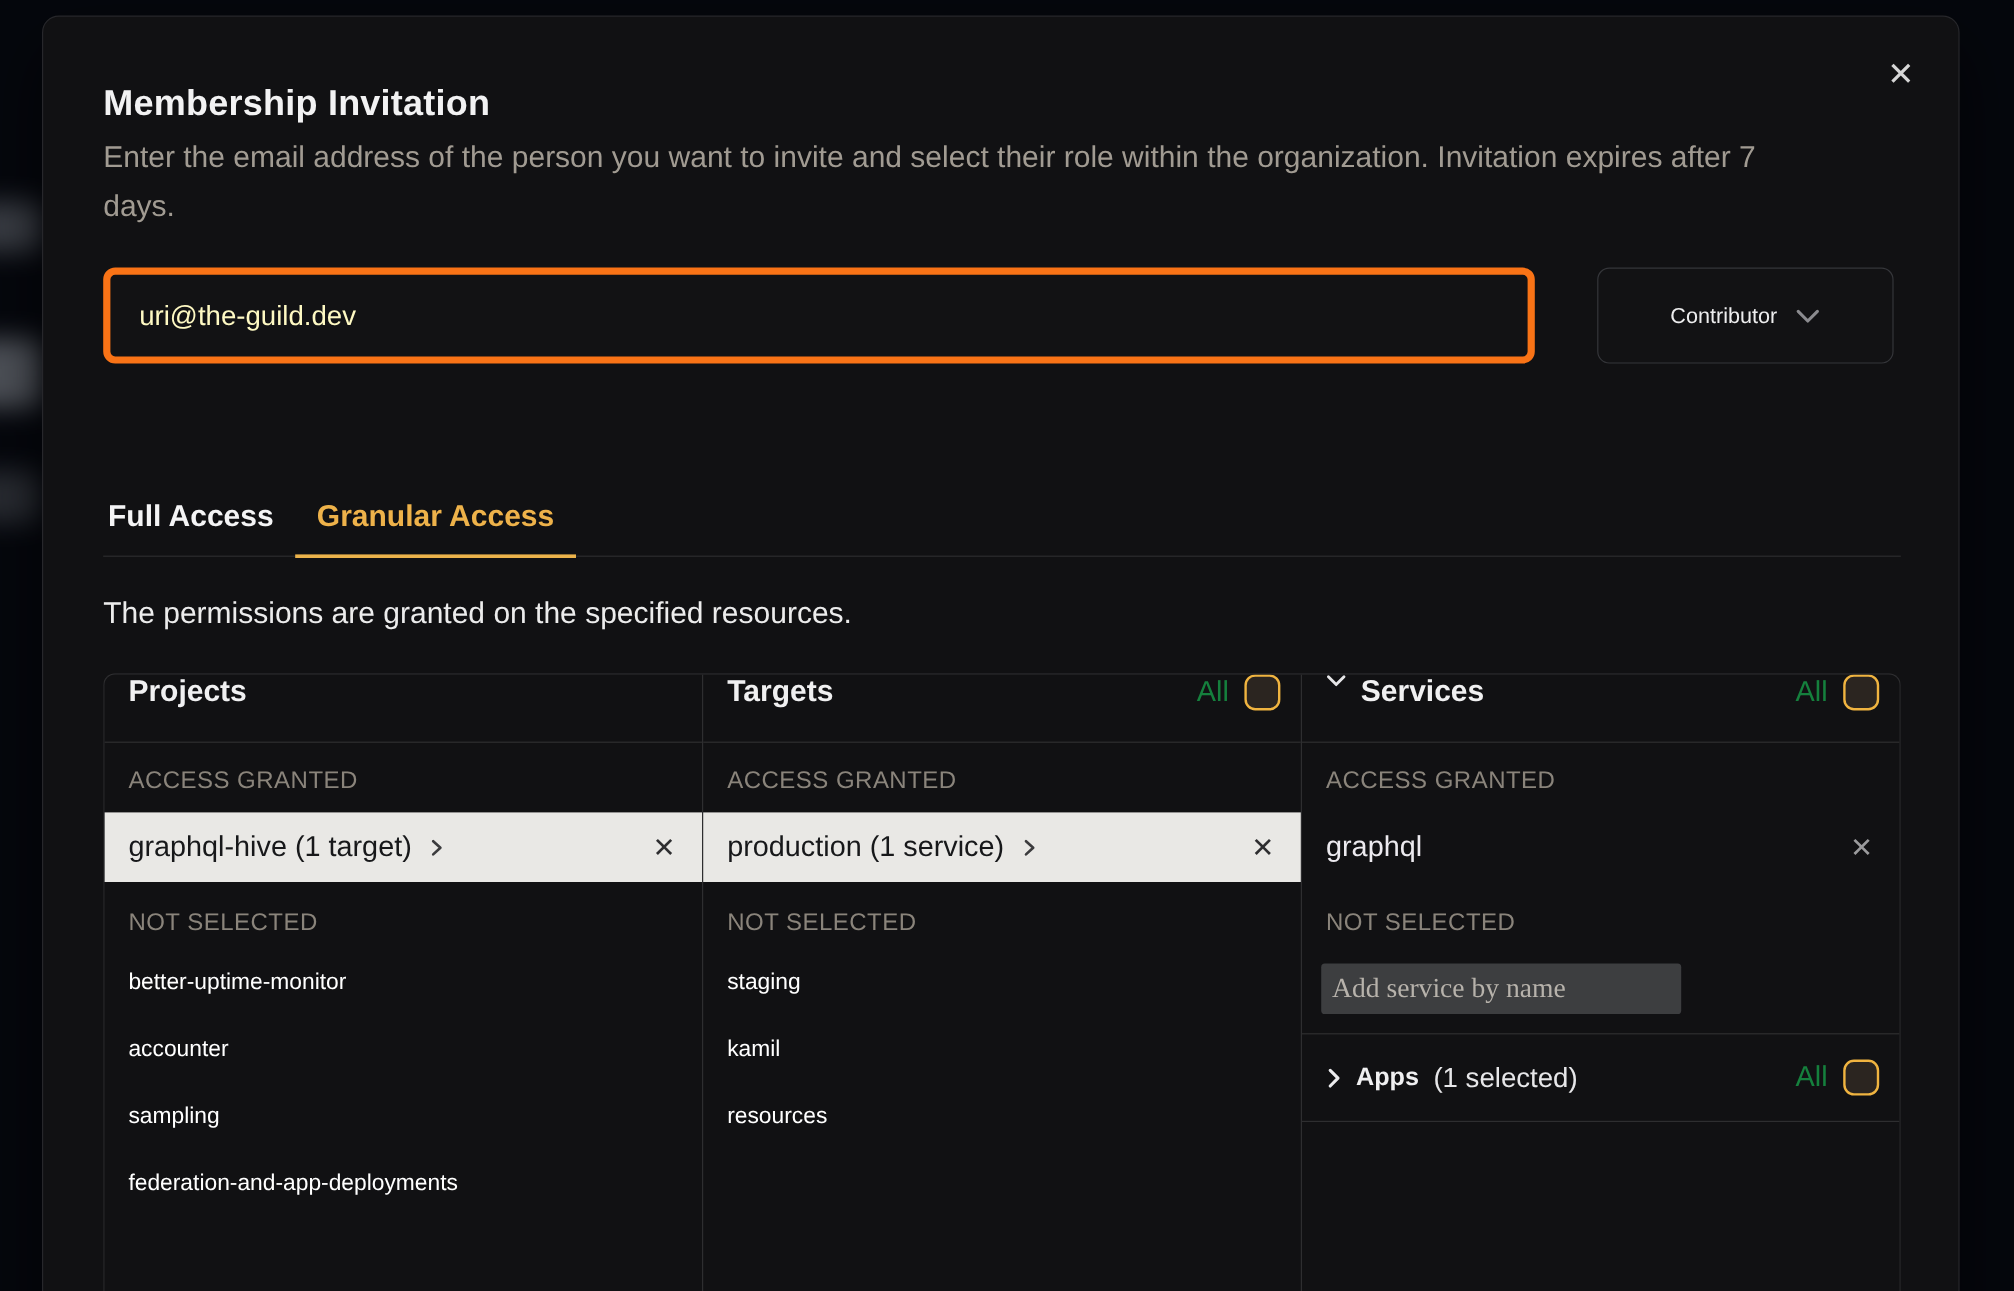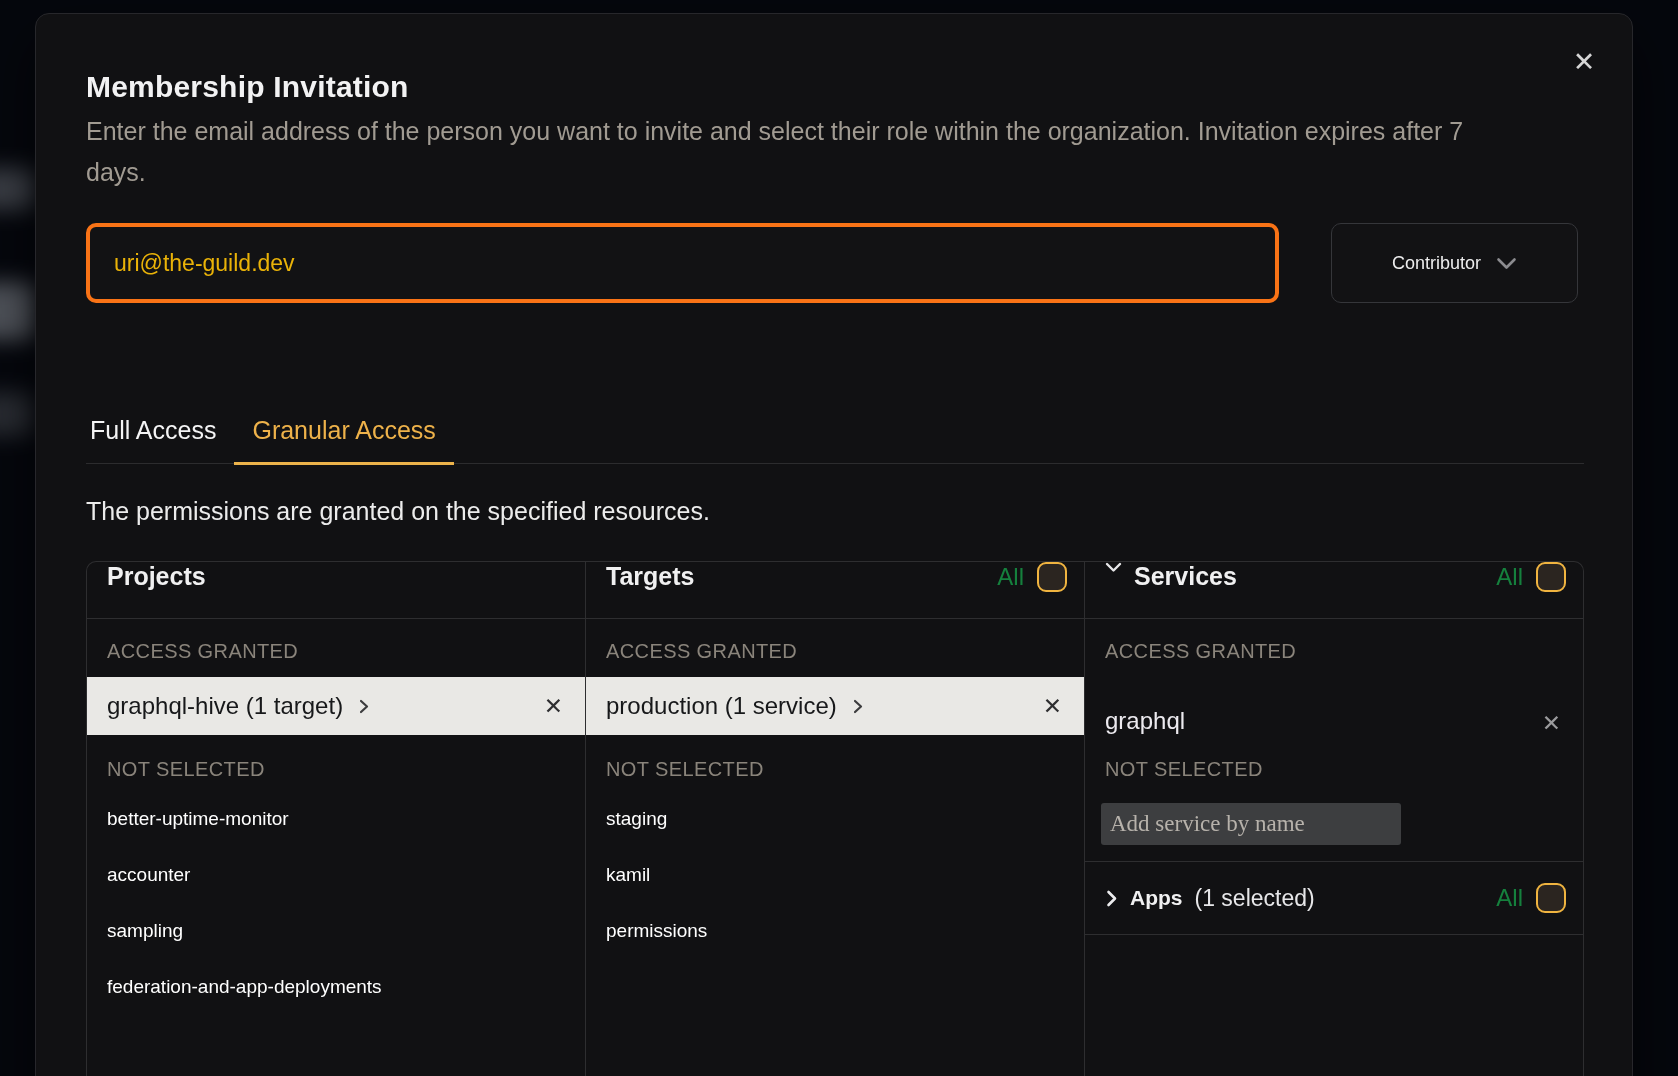"uri@the-guild.dev" .email-input { border: 4px solid #f97316 -> 6px solid #f97316; color: #eab308 -> #fef9c3 }
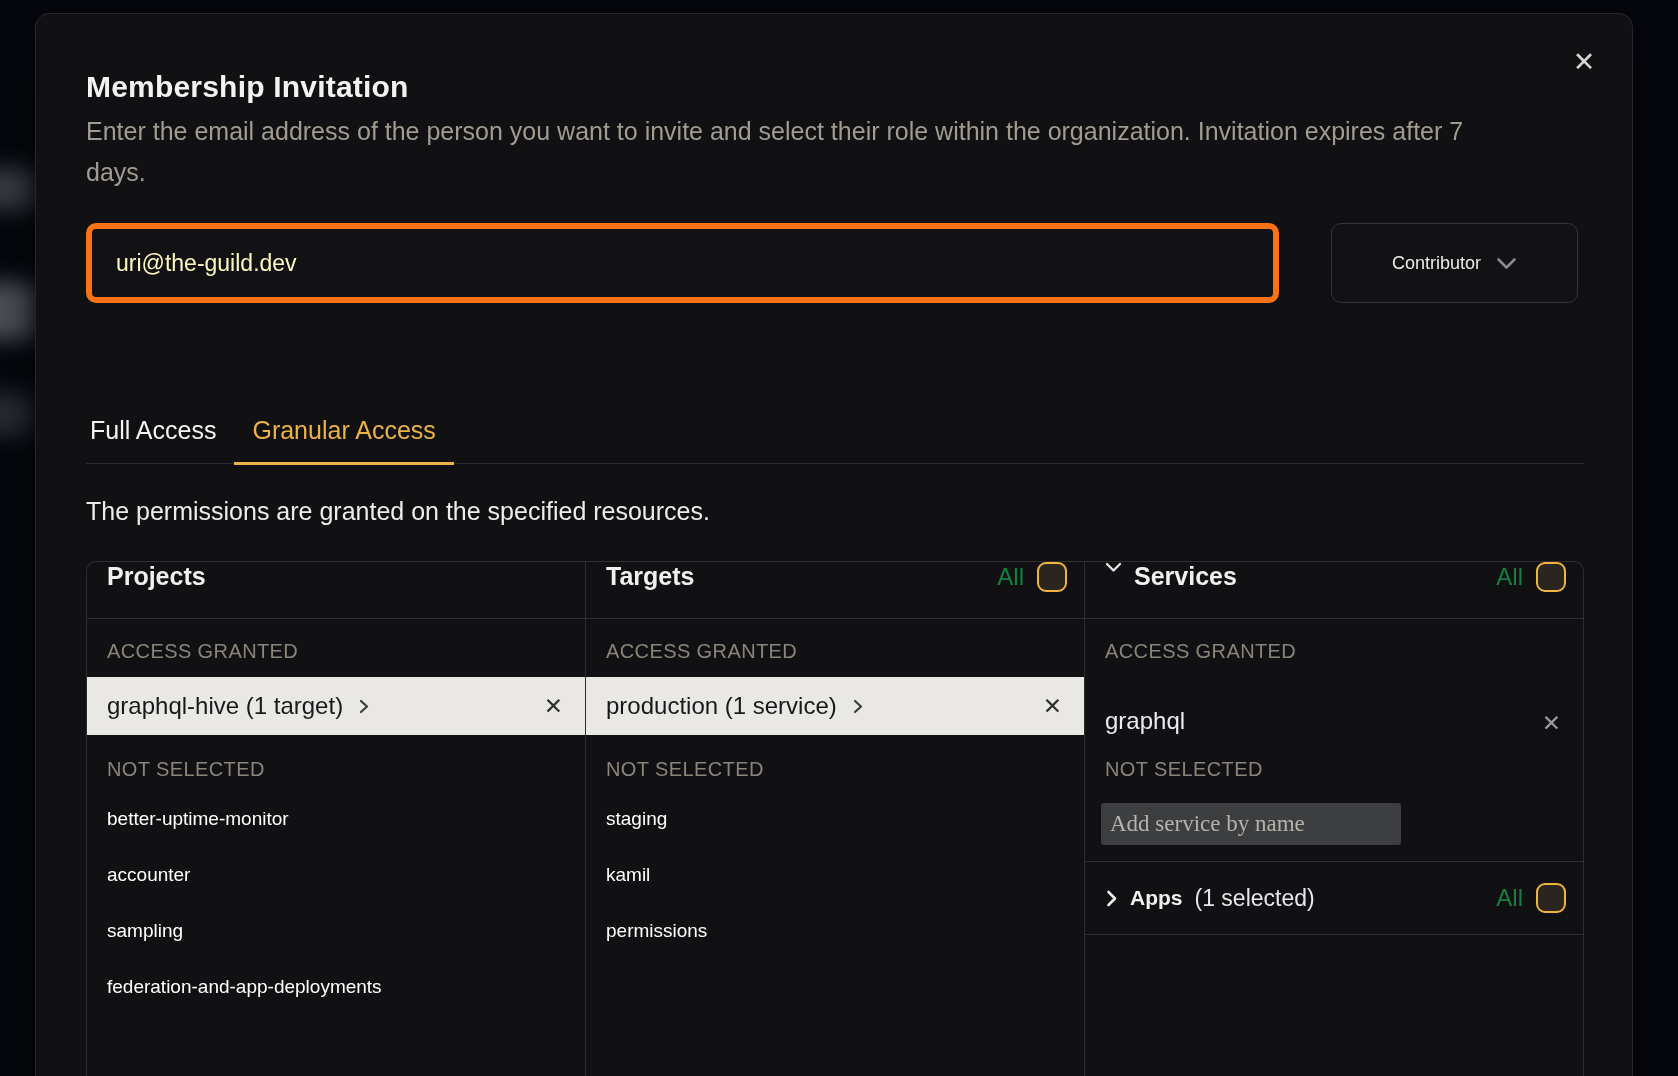"Full Access" .tab { font-weight: 400 -> 700 }
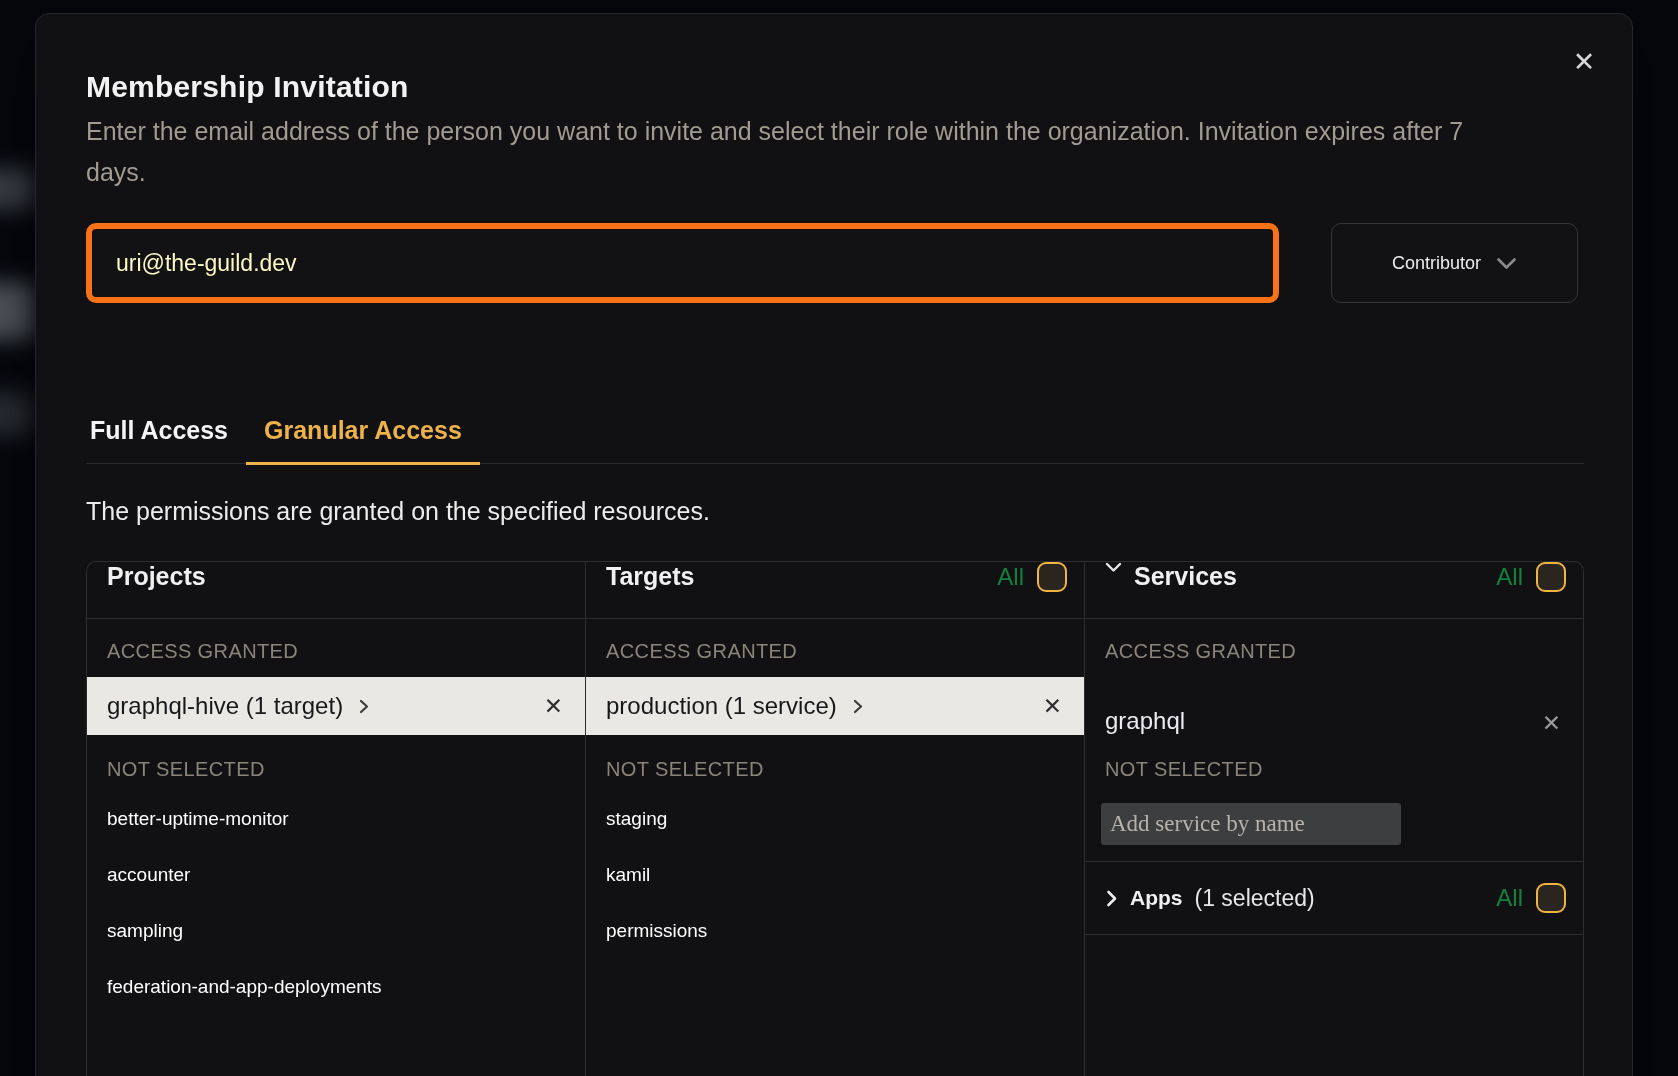"graphql" .row.selected-dark { align-items: flex-end -> none }
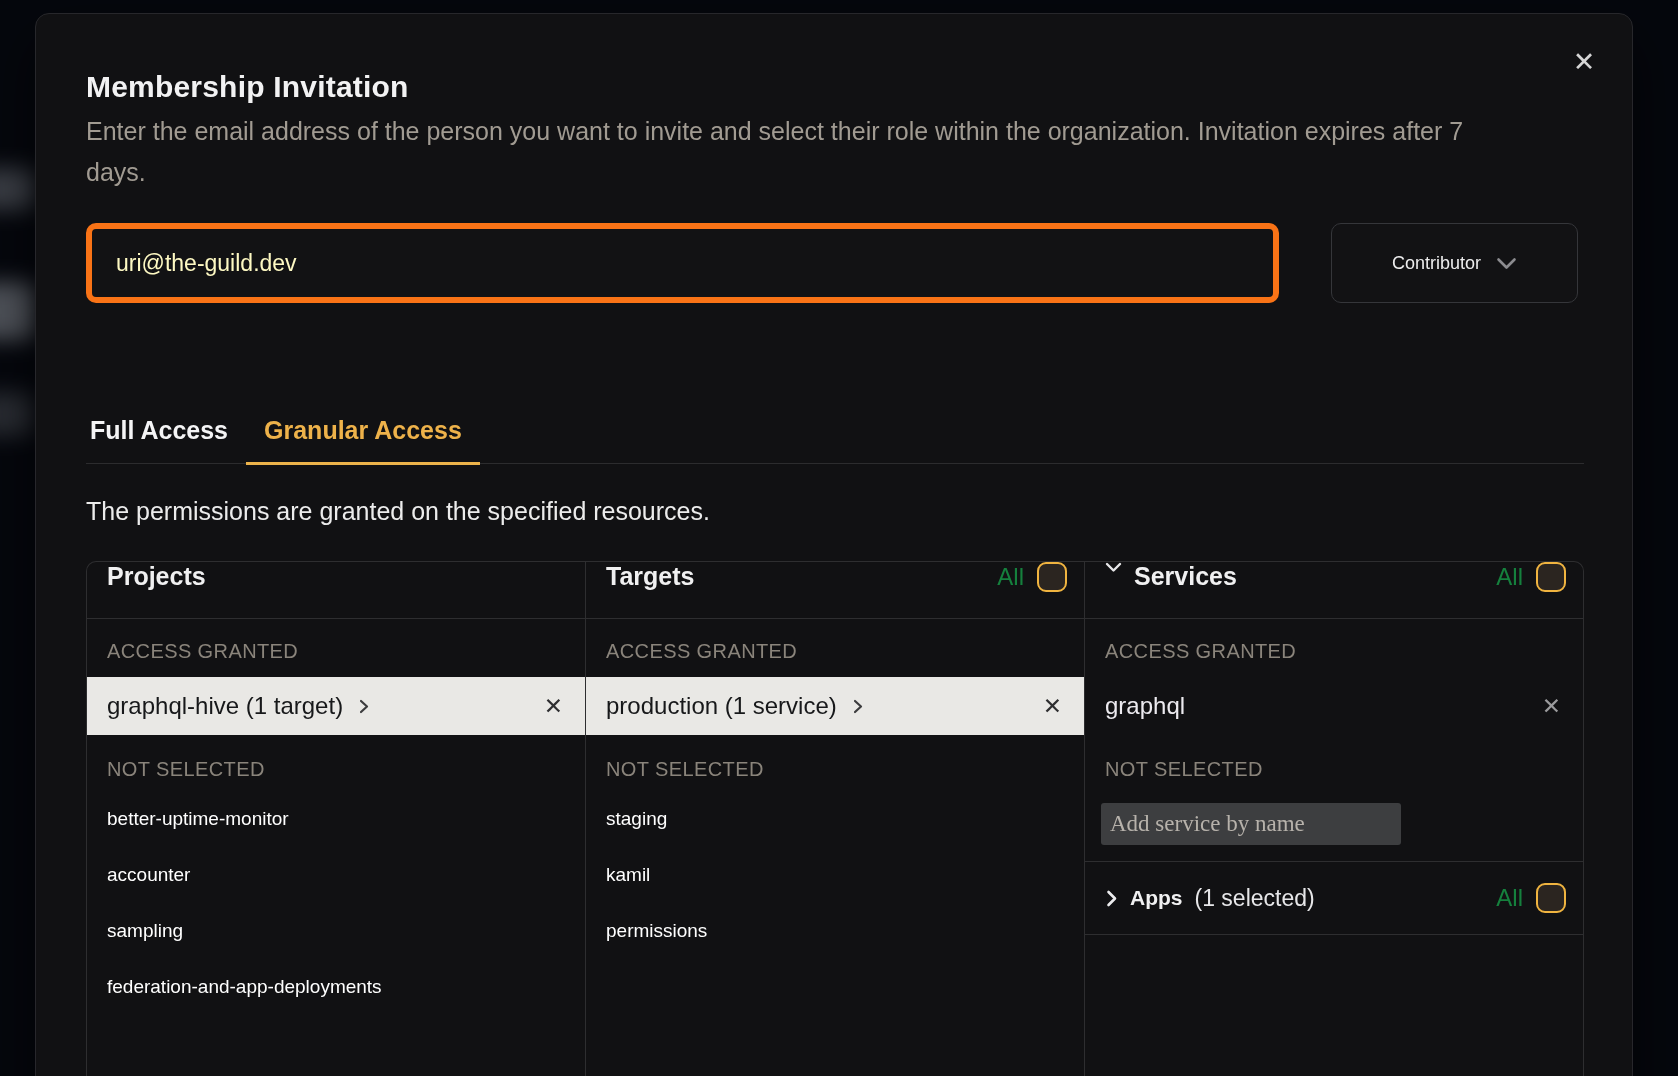"permissions" div.item-row { text: permissions -> resources }
